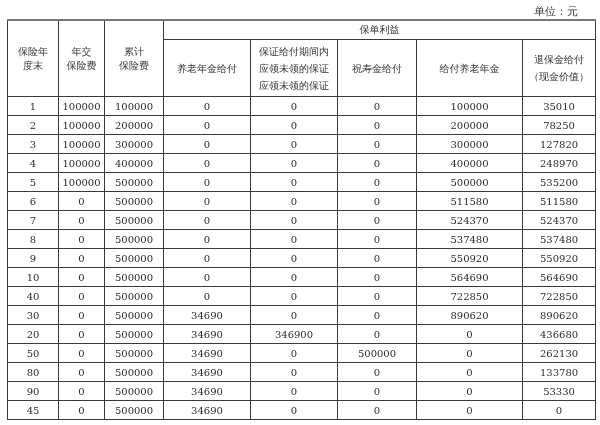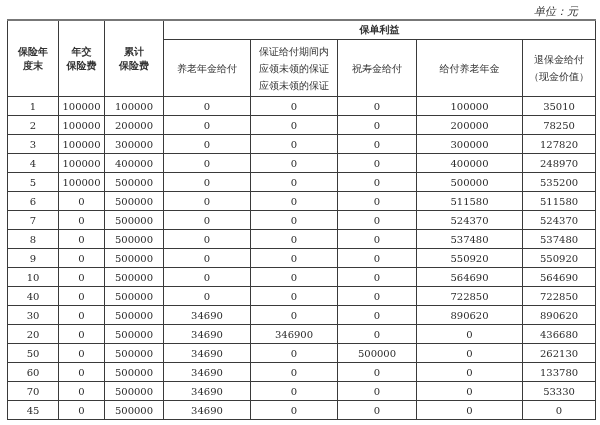"单位：元" .unit { font-style: italic -> none }
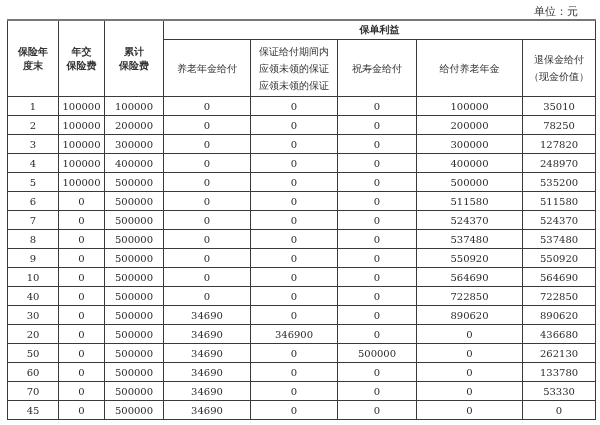"保单利益" thead tr.r1 th { font-weight: bold -> none }
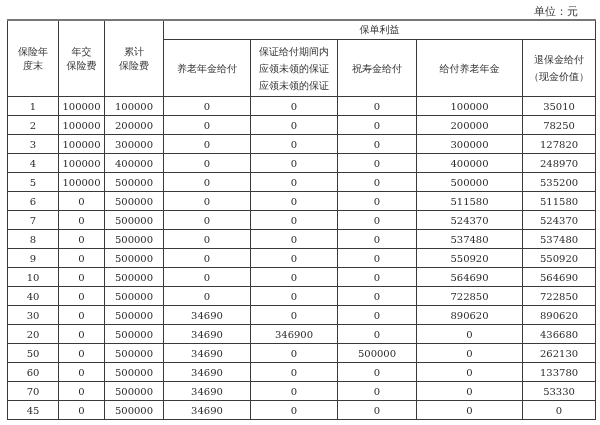"60" td { text: 60 -> 80 }
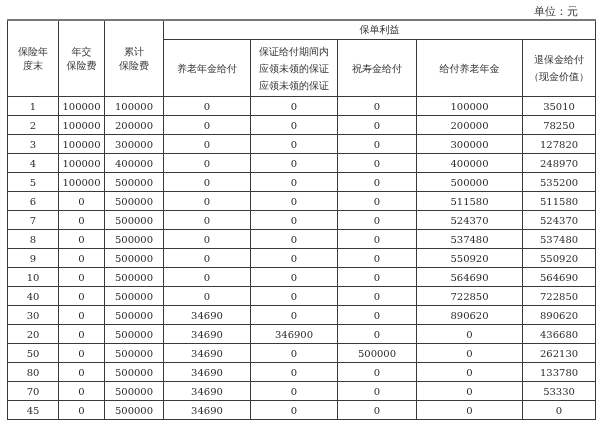"70" td { text: 70 -> 90 }
